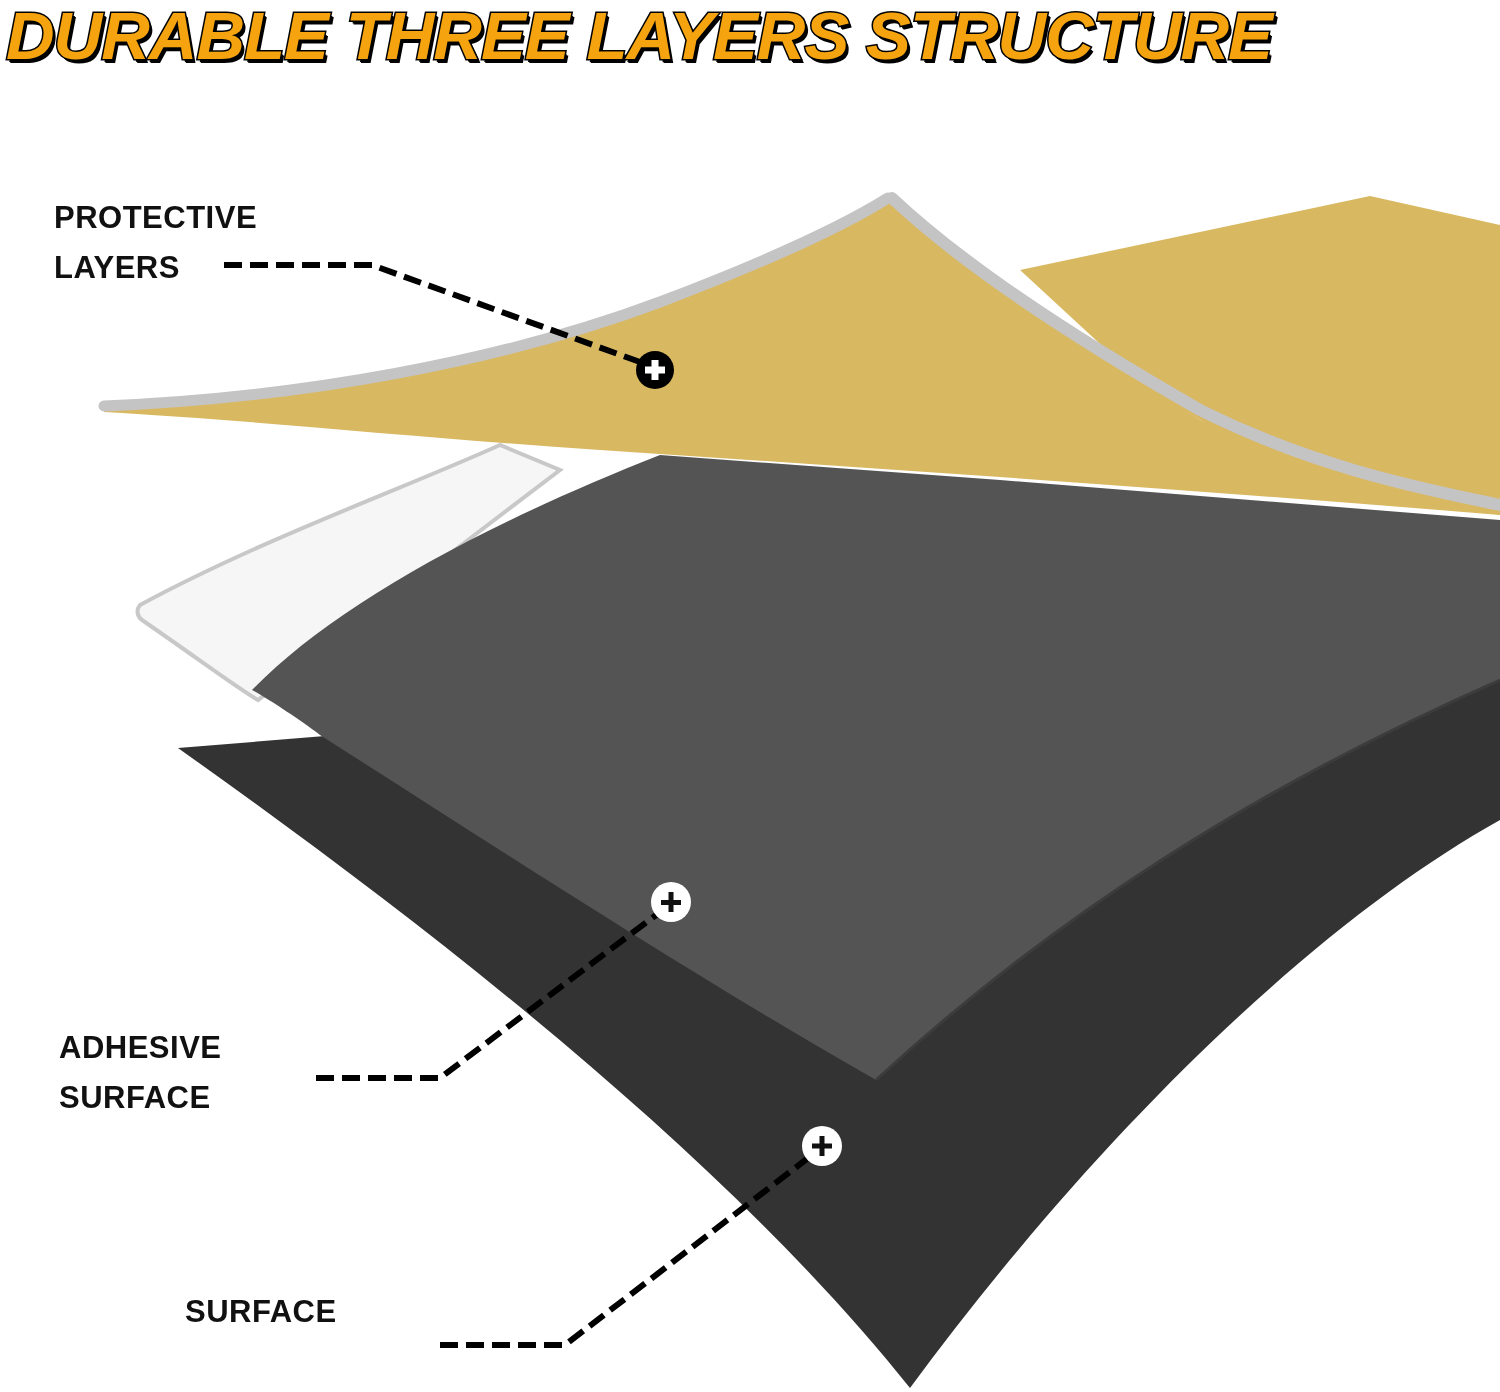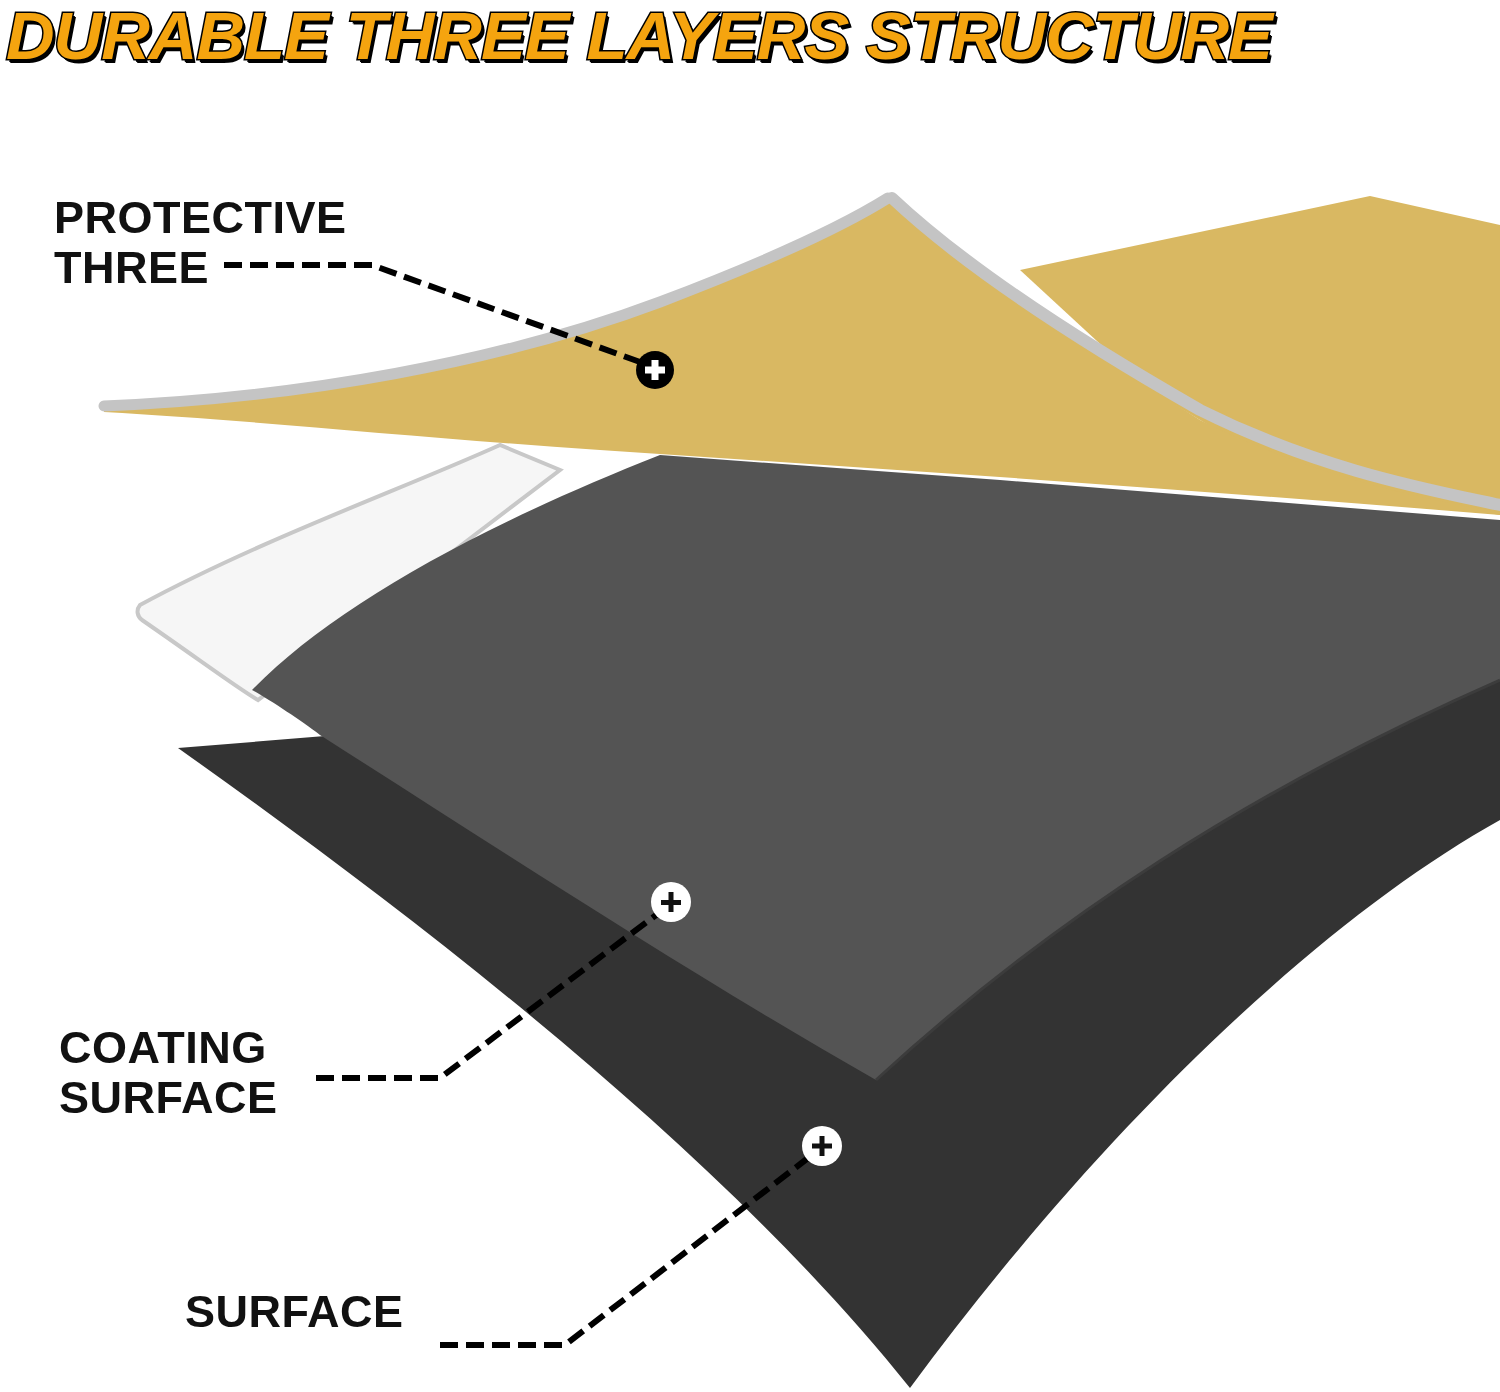"PROTECTIVE" .label { font-size: 45px -> 31px }
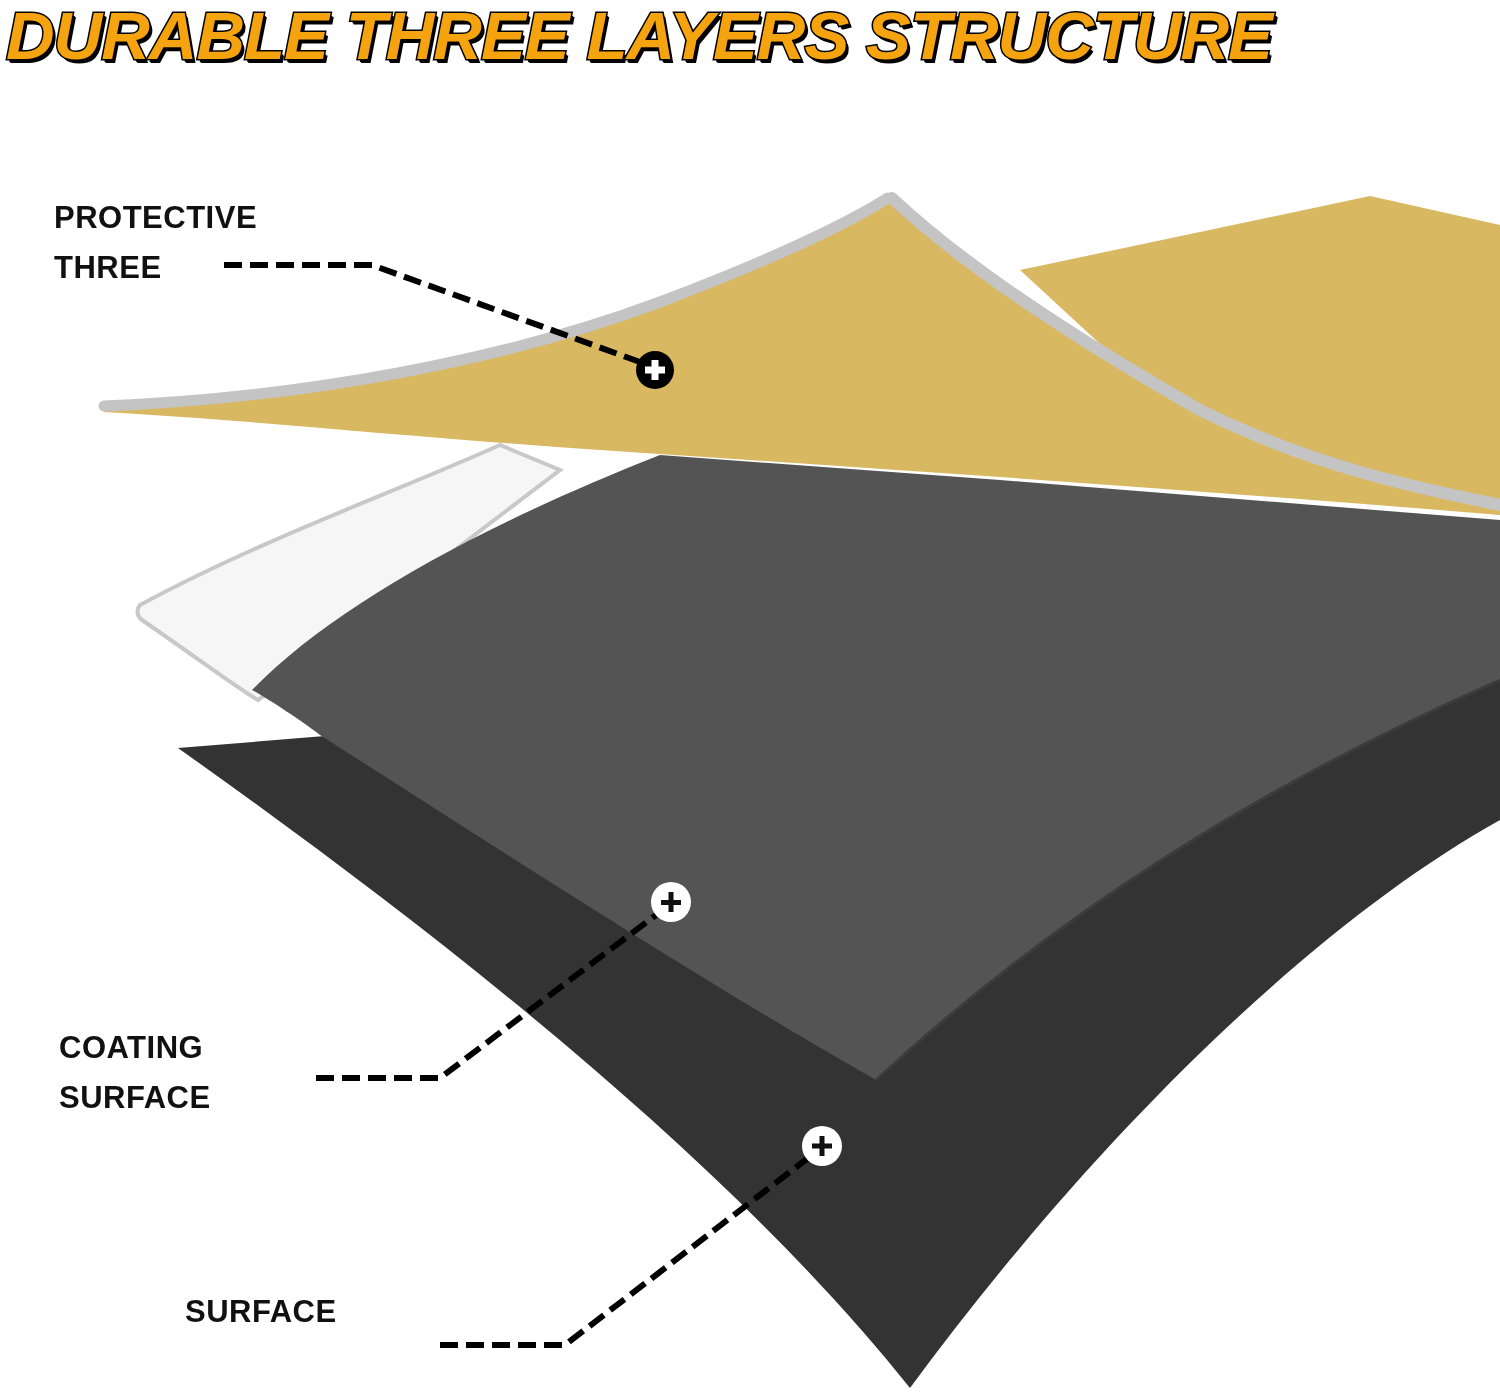"THREE" span { text: THREE -> LAYERS }
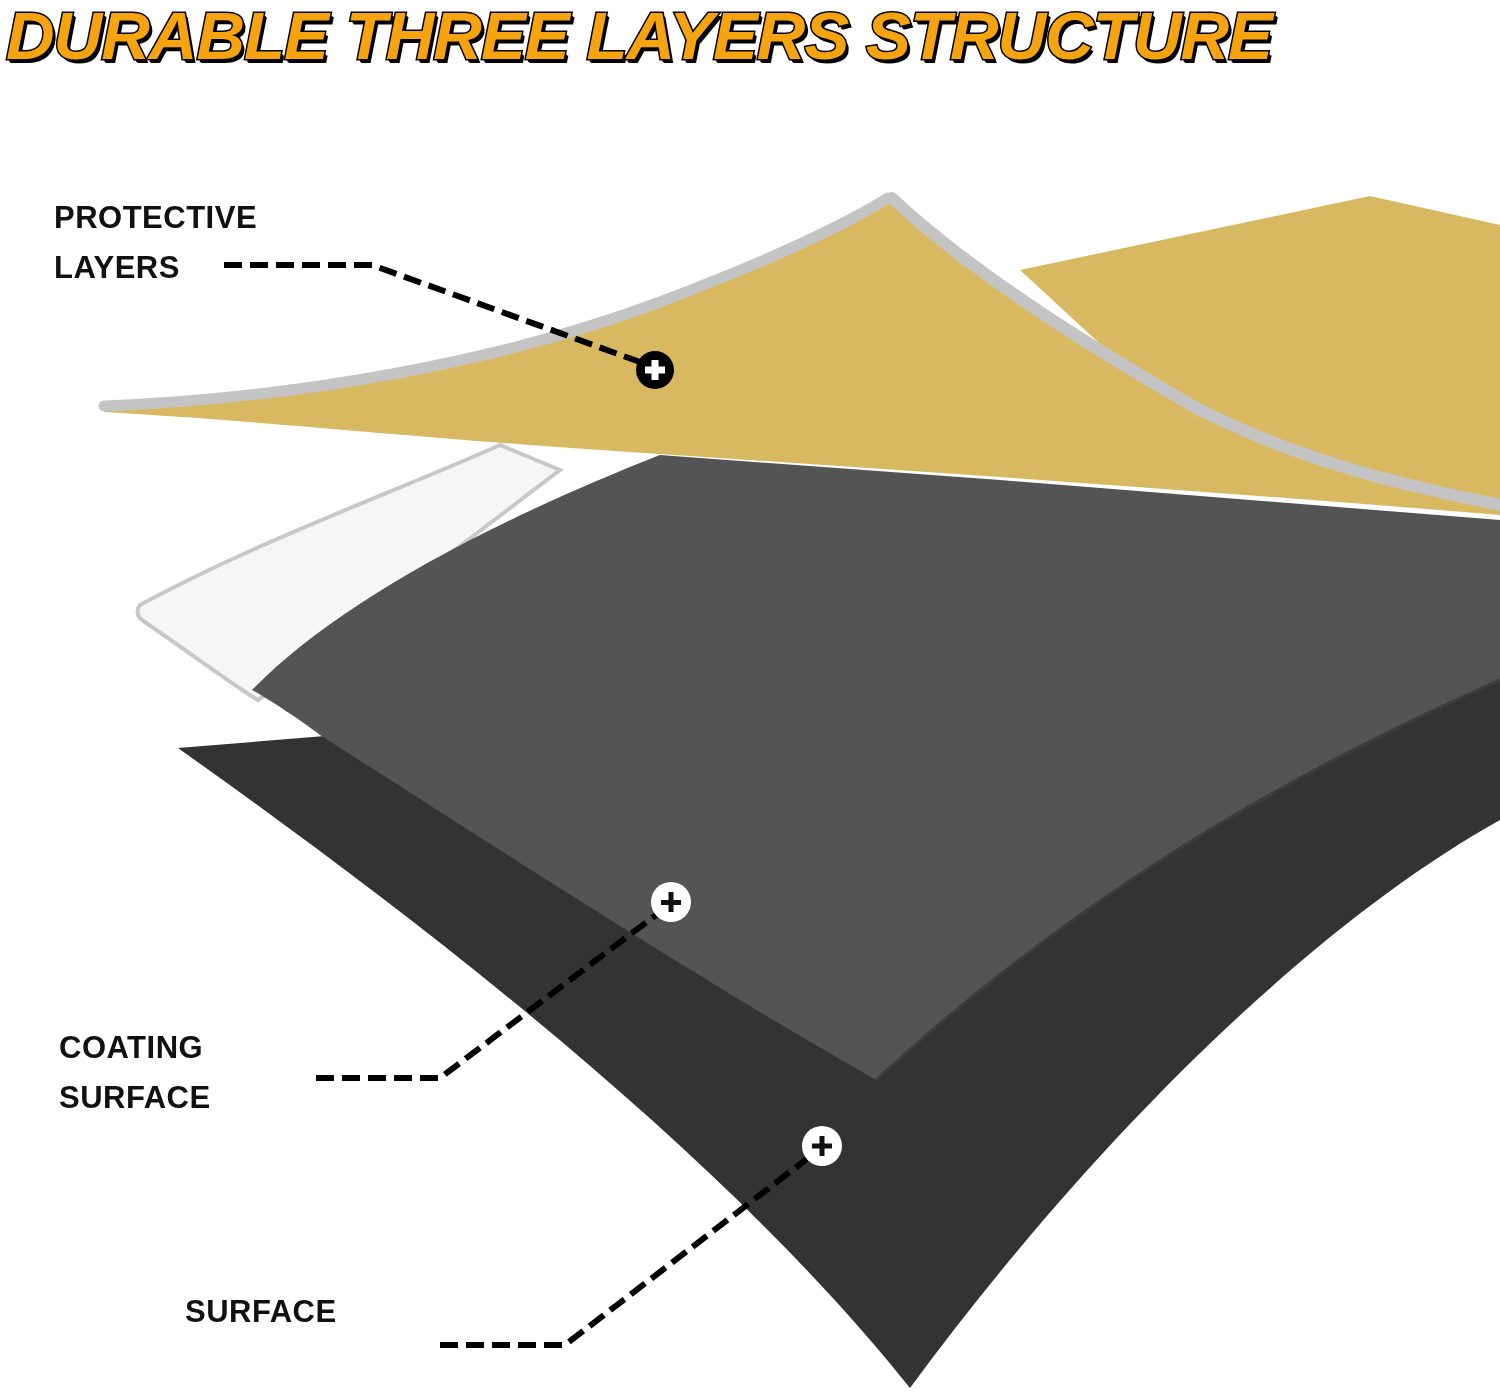"COATING" span { text: COATING -> ADHESIVE }
